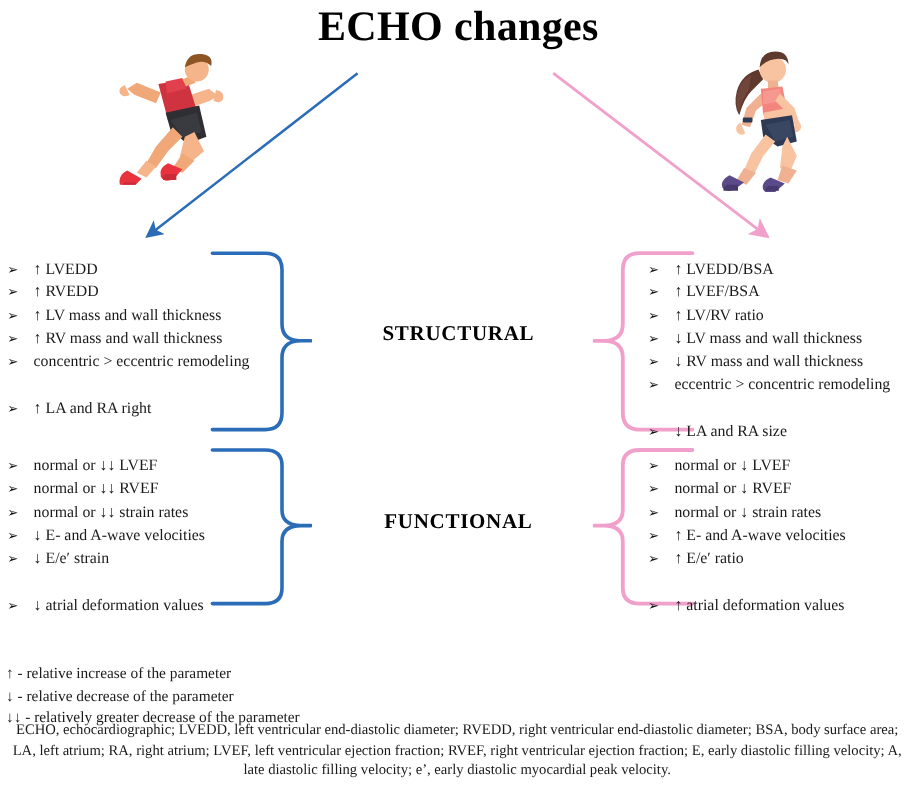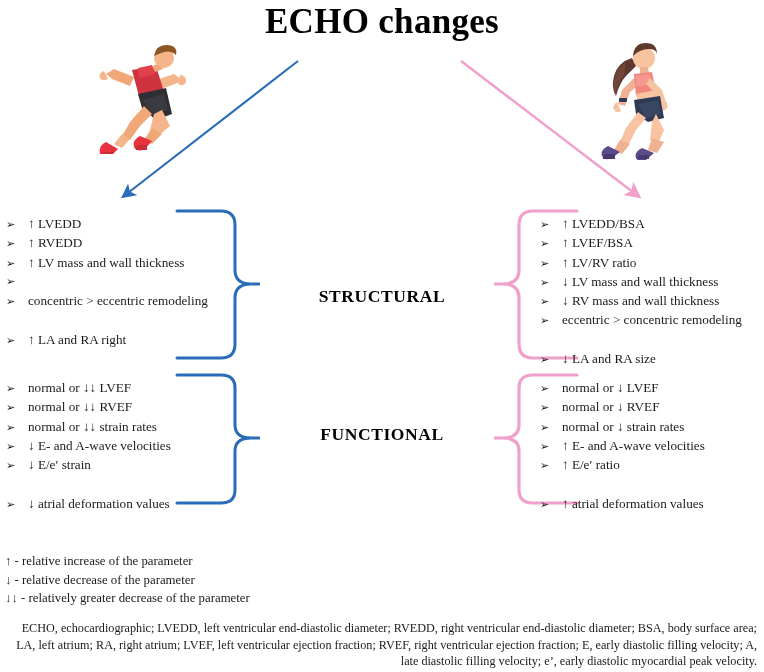"↑ RV mass and wall" span.li-text { html: none -> <span>↑ RV mass and wall thickness</span> }
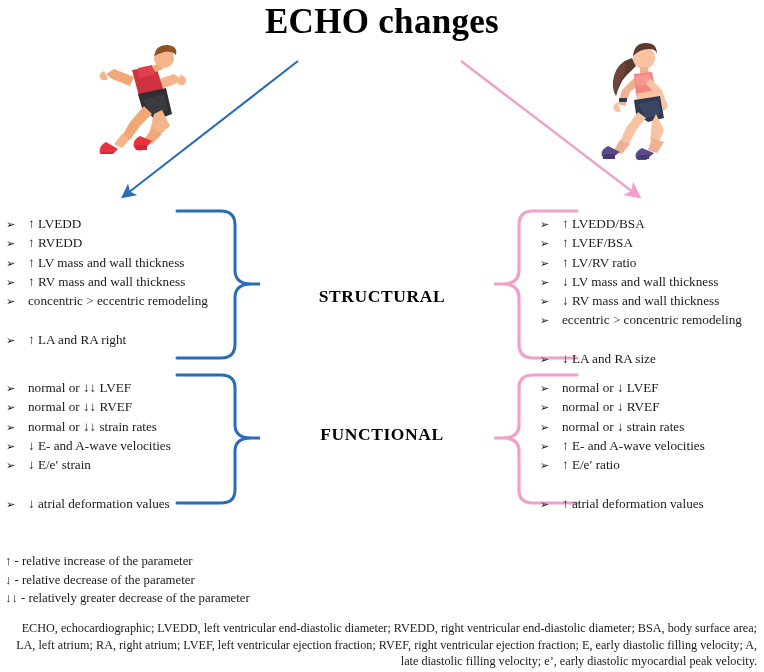"STRUCTURAL" .cat-structural { top: 286px -> 267px }
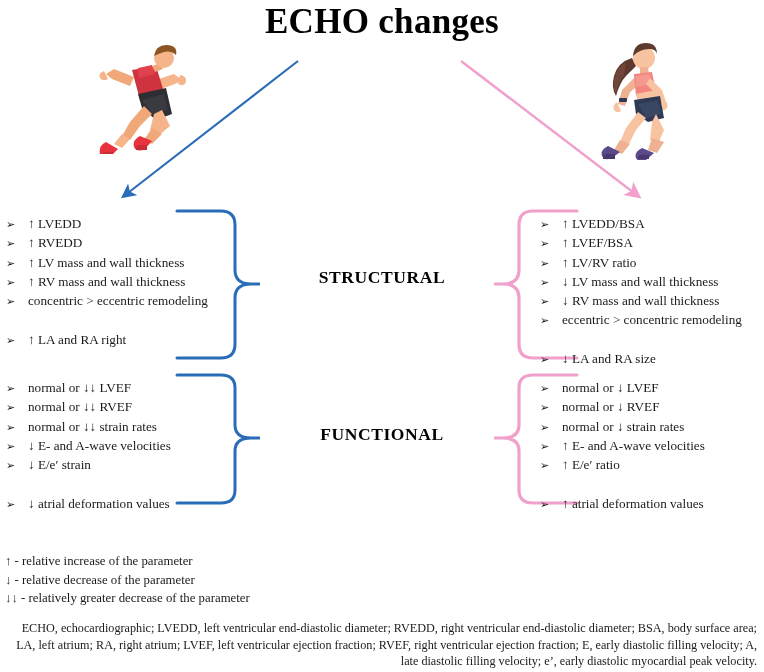"ECHO, echocardiographic; LVEDD, left" .footnote { text-align: right -> center; top: 620px -> 600px }
